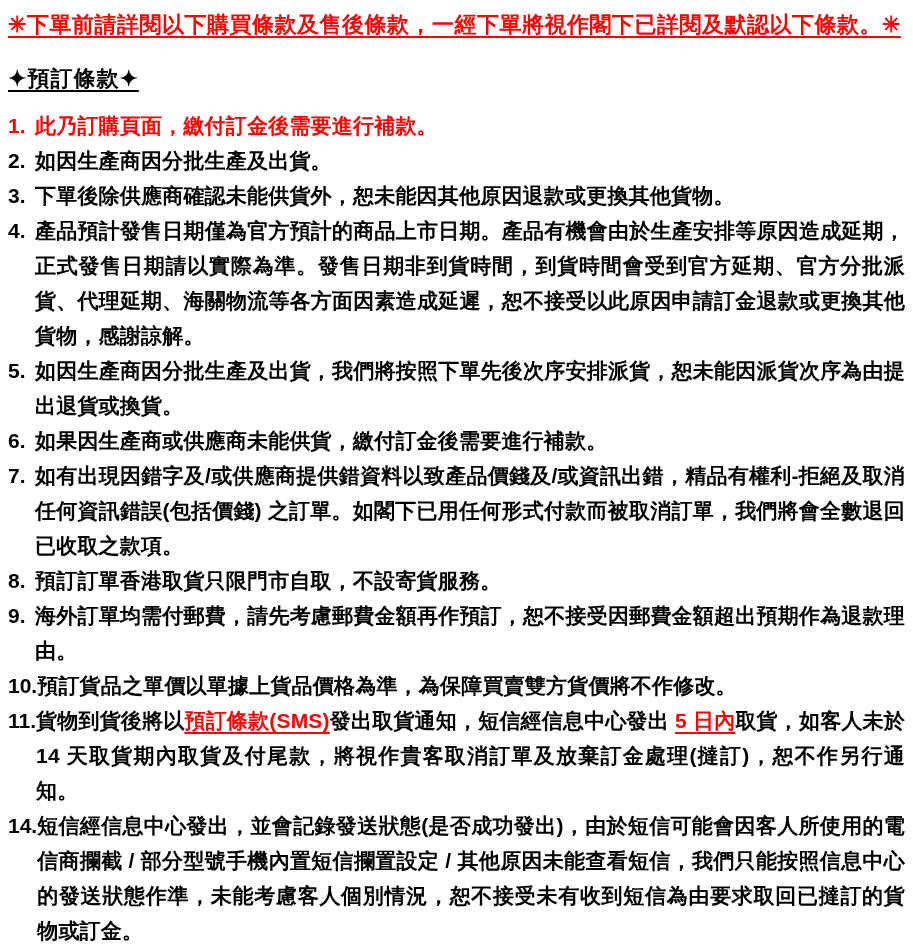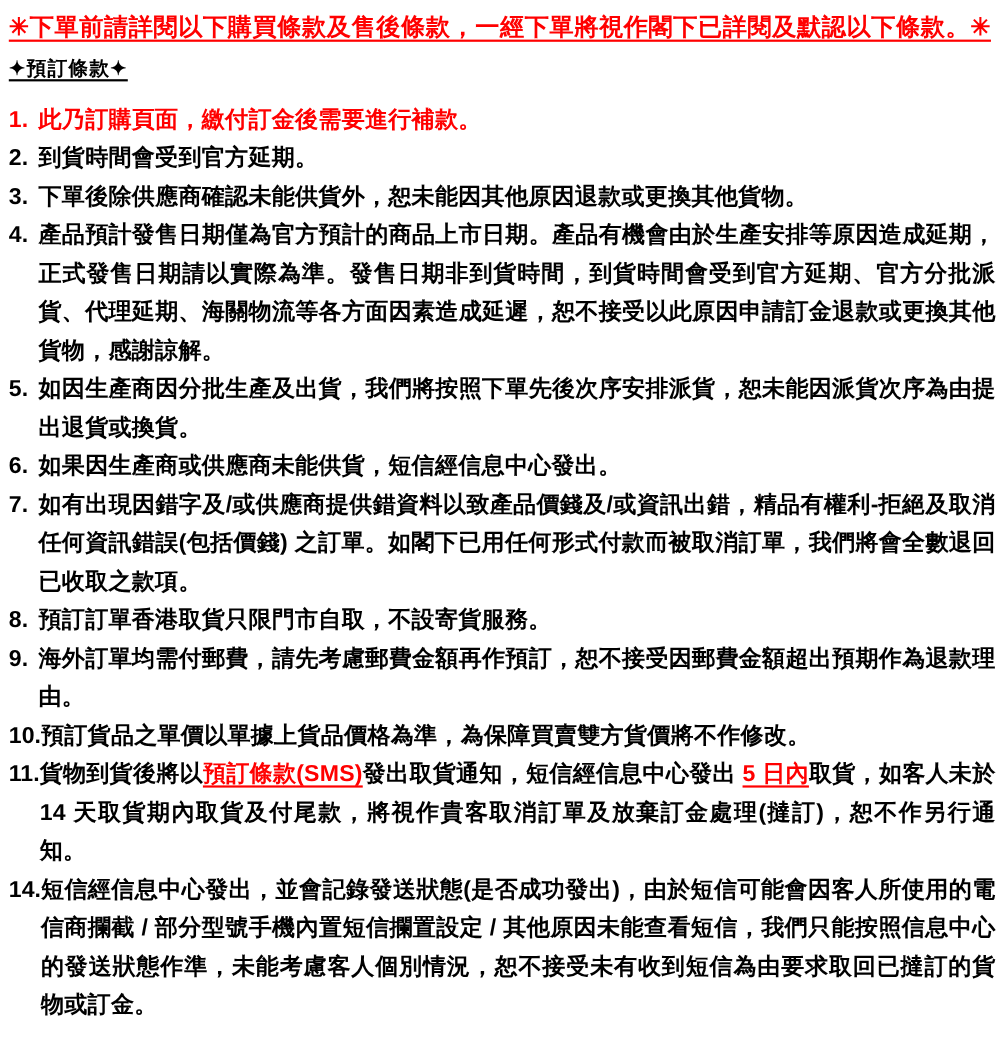"✦預訂條款✦" .heading-row { font-size: 18px -> 22px; margin-top: 7px -> 24px }
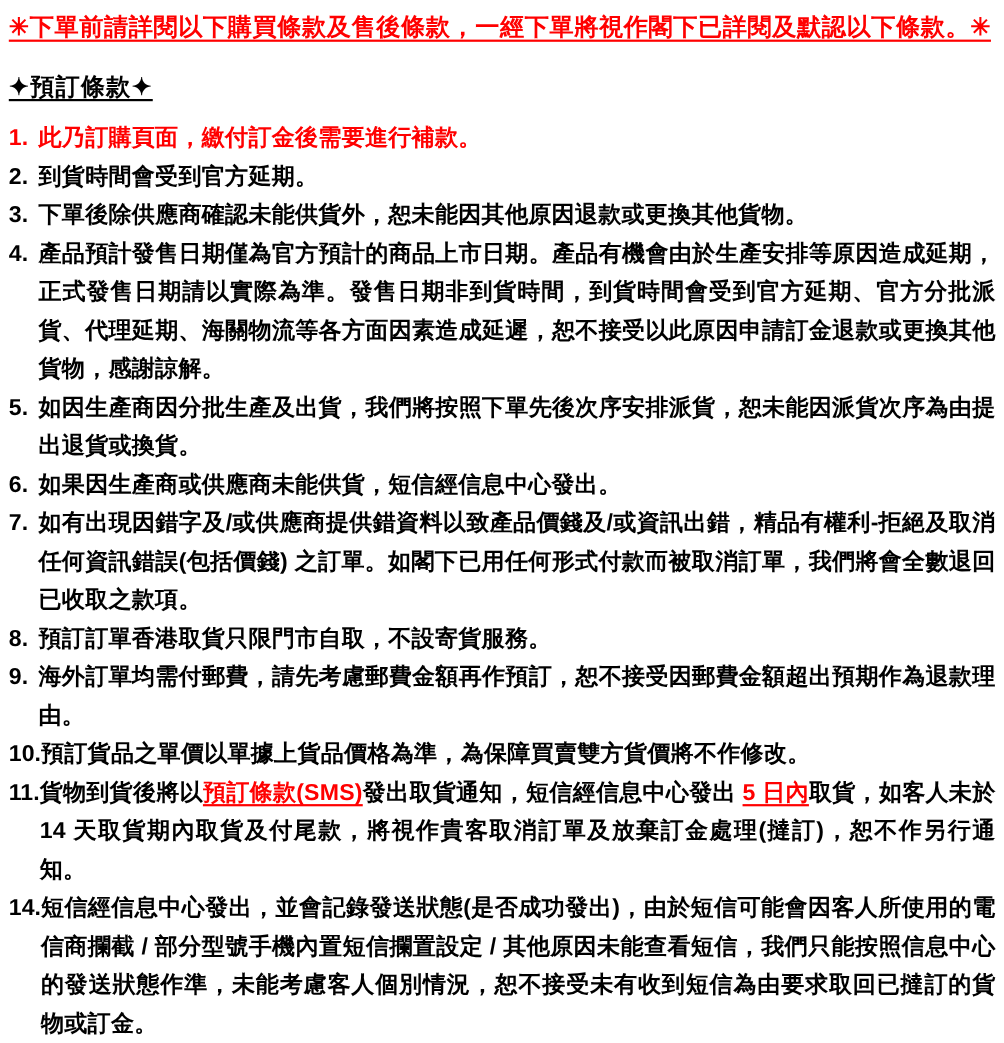"到貨時間會受到官方延期。" span { text: 到貨時間會受到官方延期 -> 如因生產商因分批生產及出貨 }
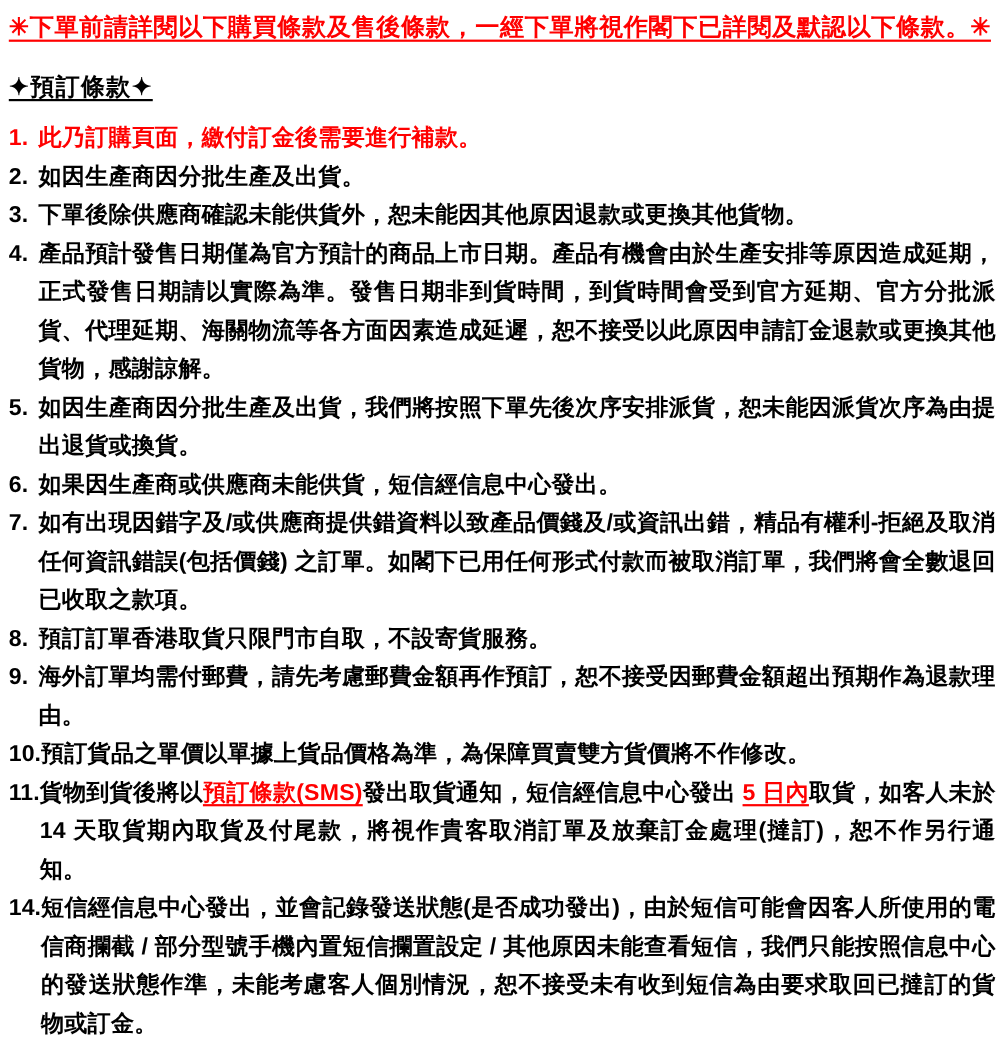"如果因生產商或供應商未能供貨，短信經信息中心發出。" span { text: 短信經信息中心發出 -> 繳付訂金後需要進行補款 }
